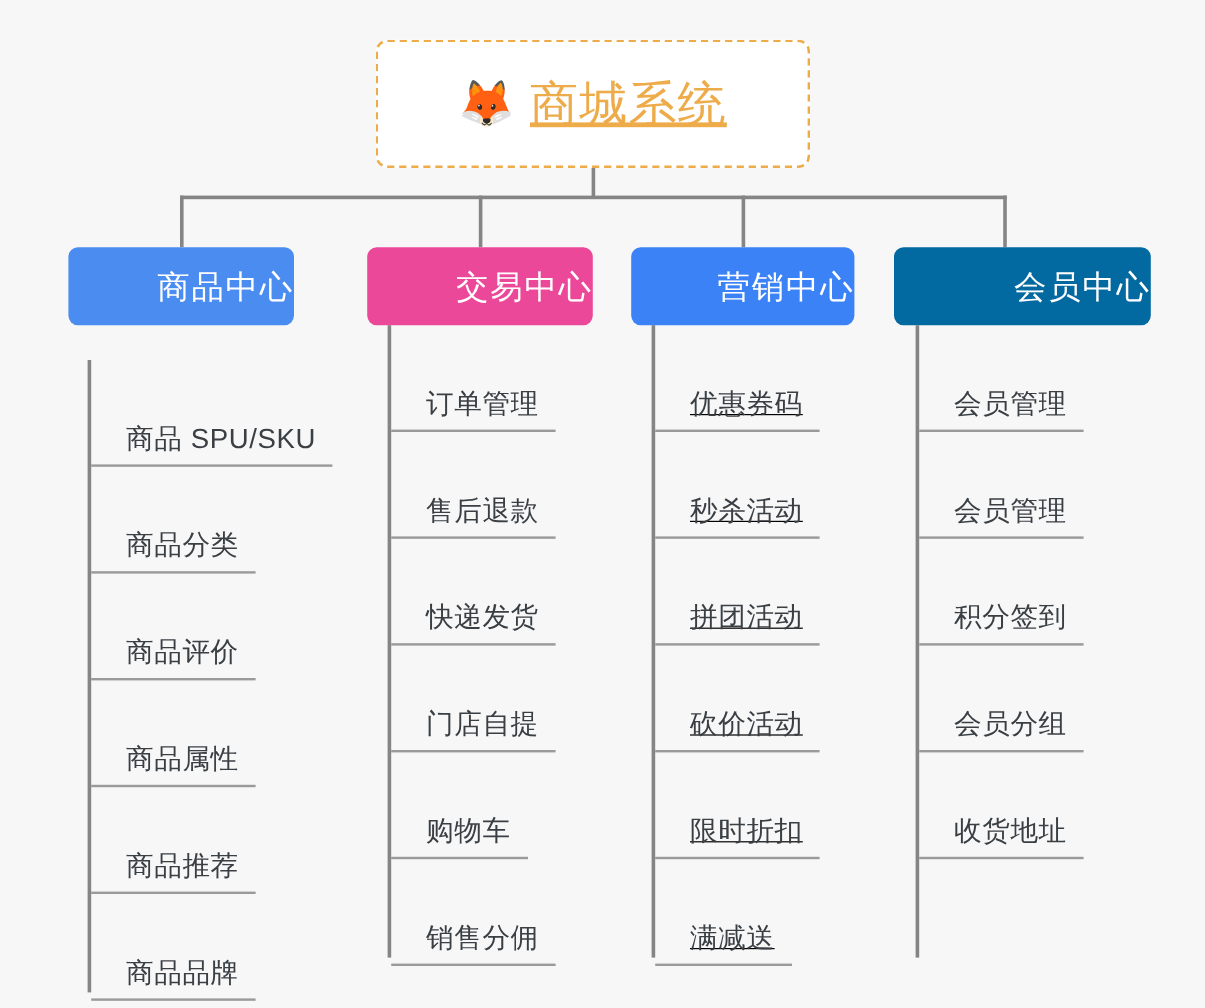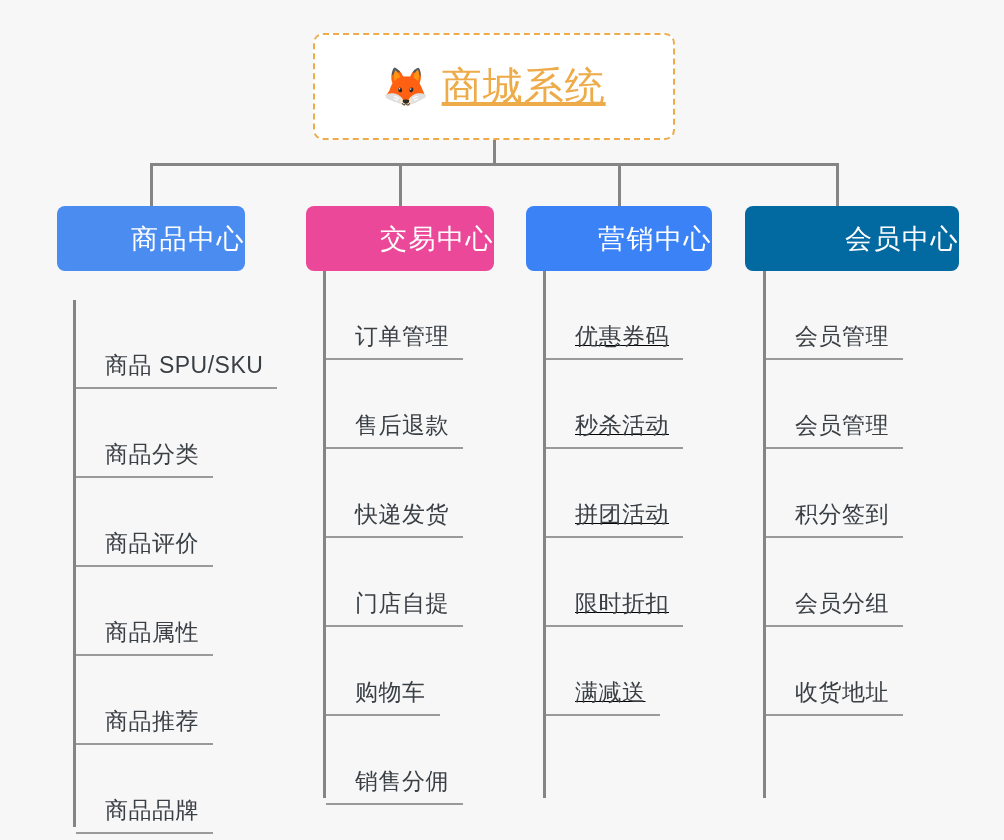"砍价活动" div.leaf { html: none -> <div> <div><span>砍价活动</span></div> </div> }
